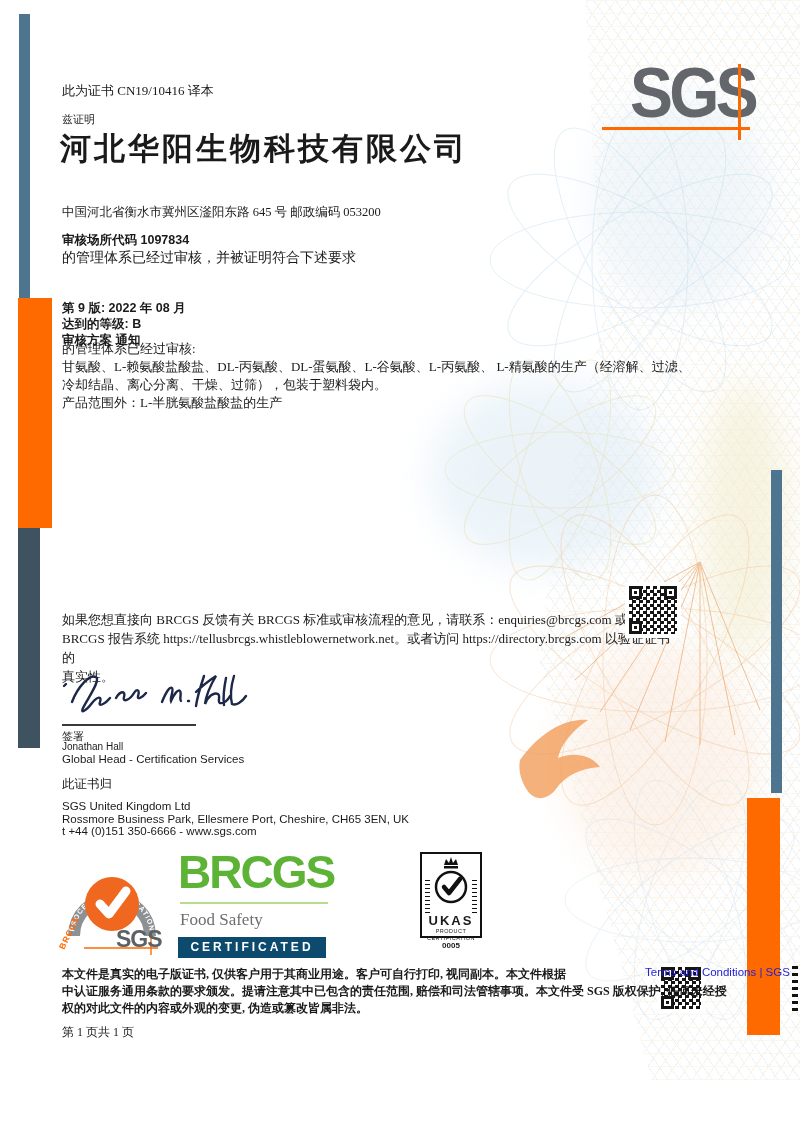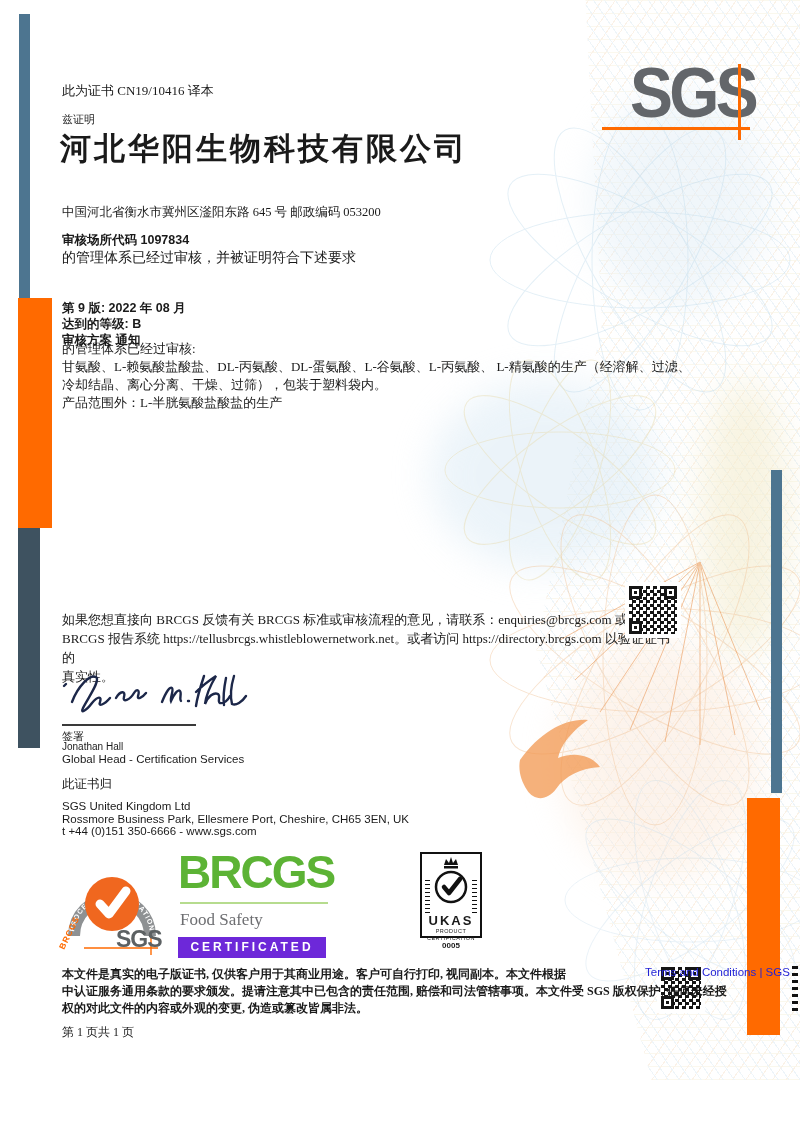"CERTIFICATED" #brcgs-badge { background: #6d28d9 -> #0c4a6e }
